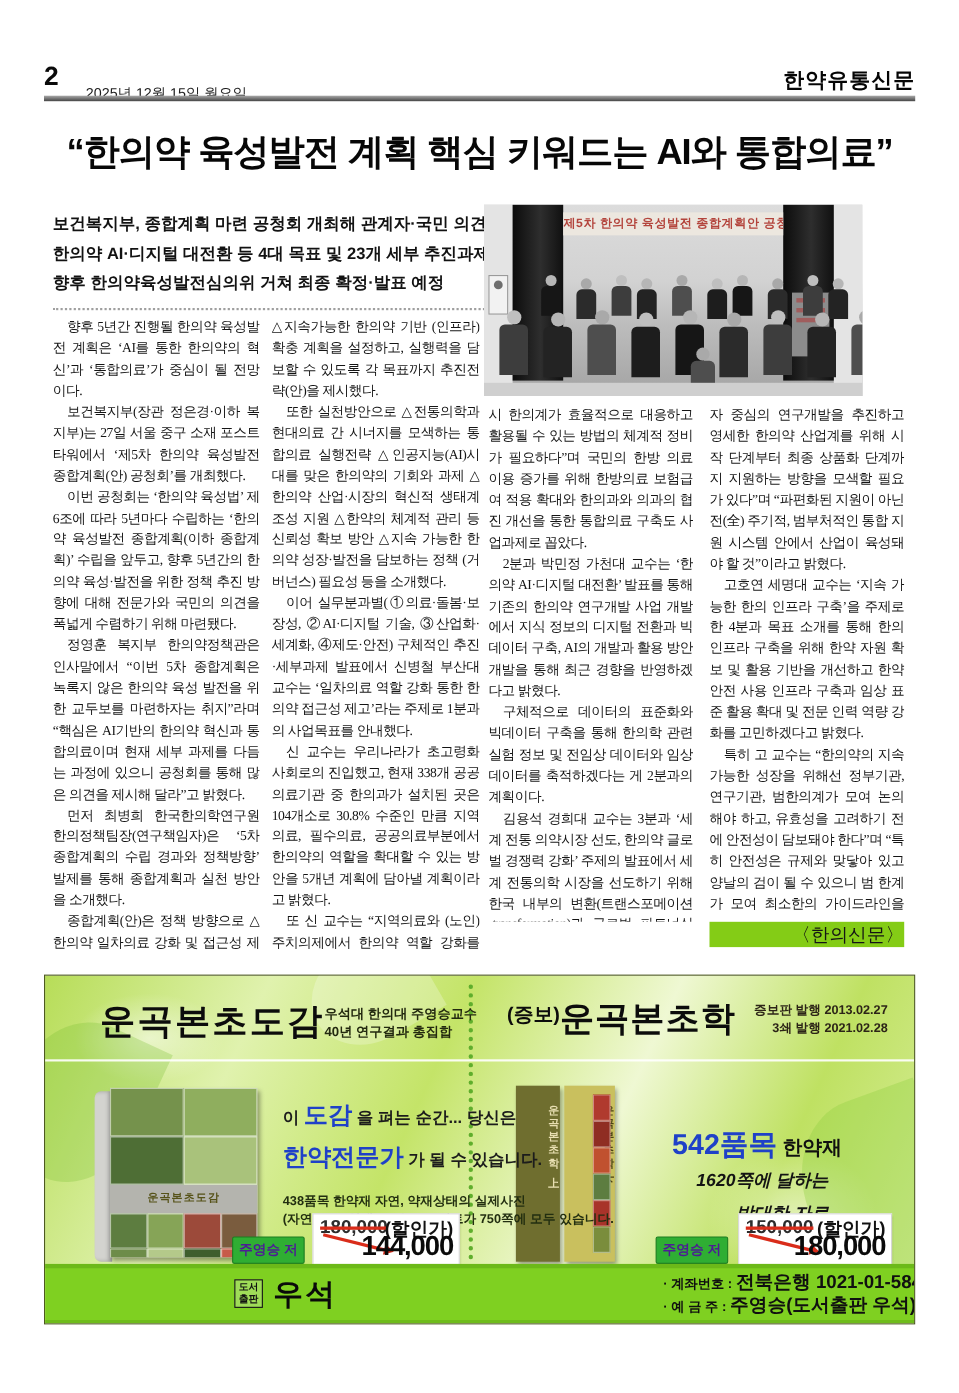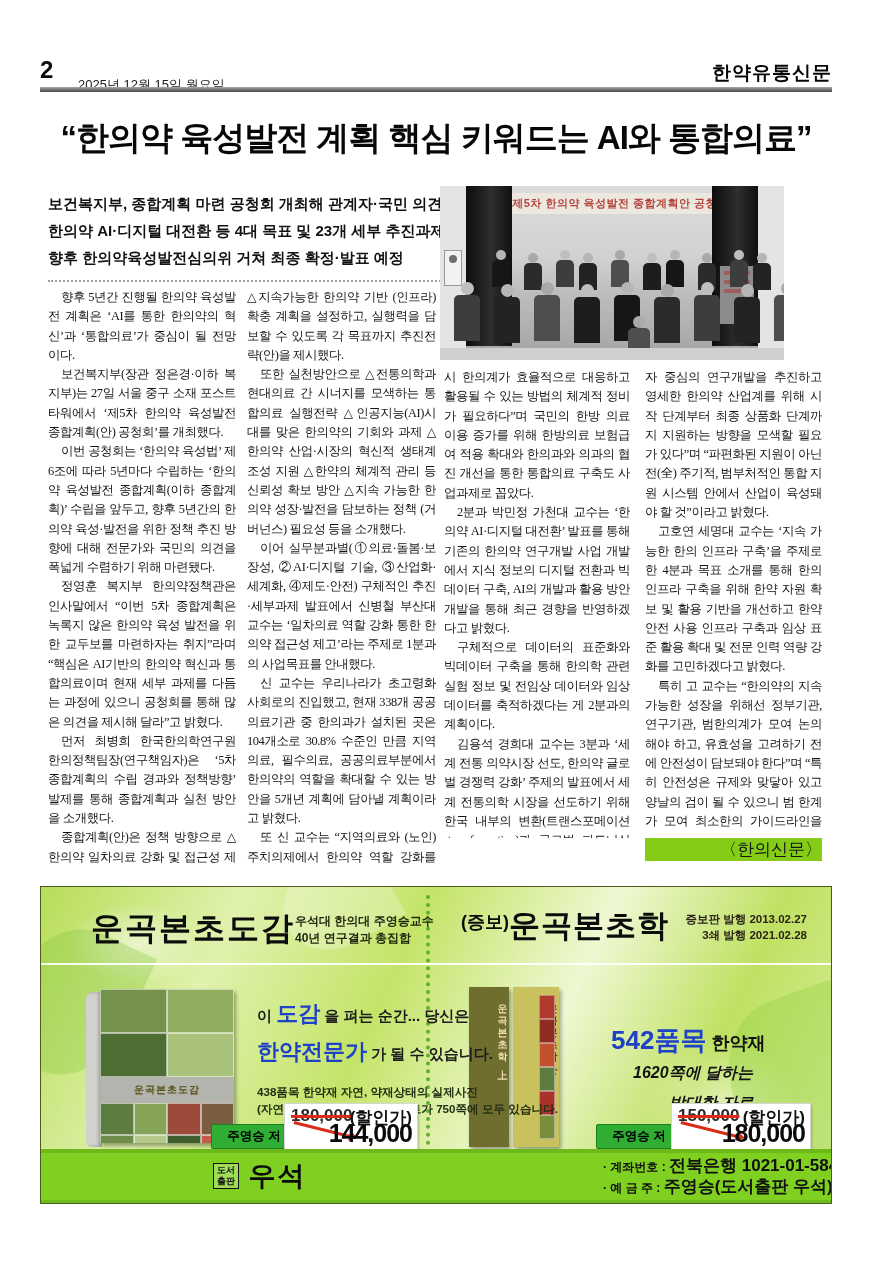"주영승 저" .badge { color: #000000 -> #4c1d95; padding-left: 10px -> none }
